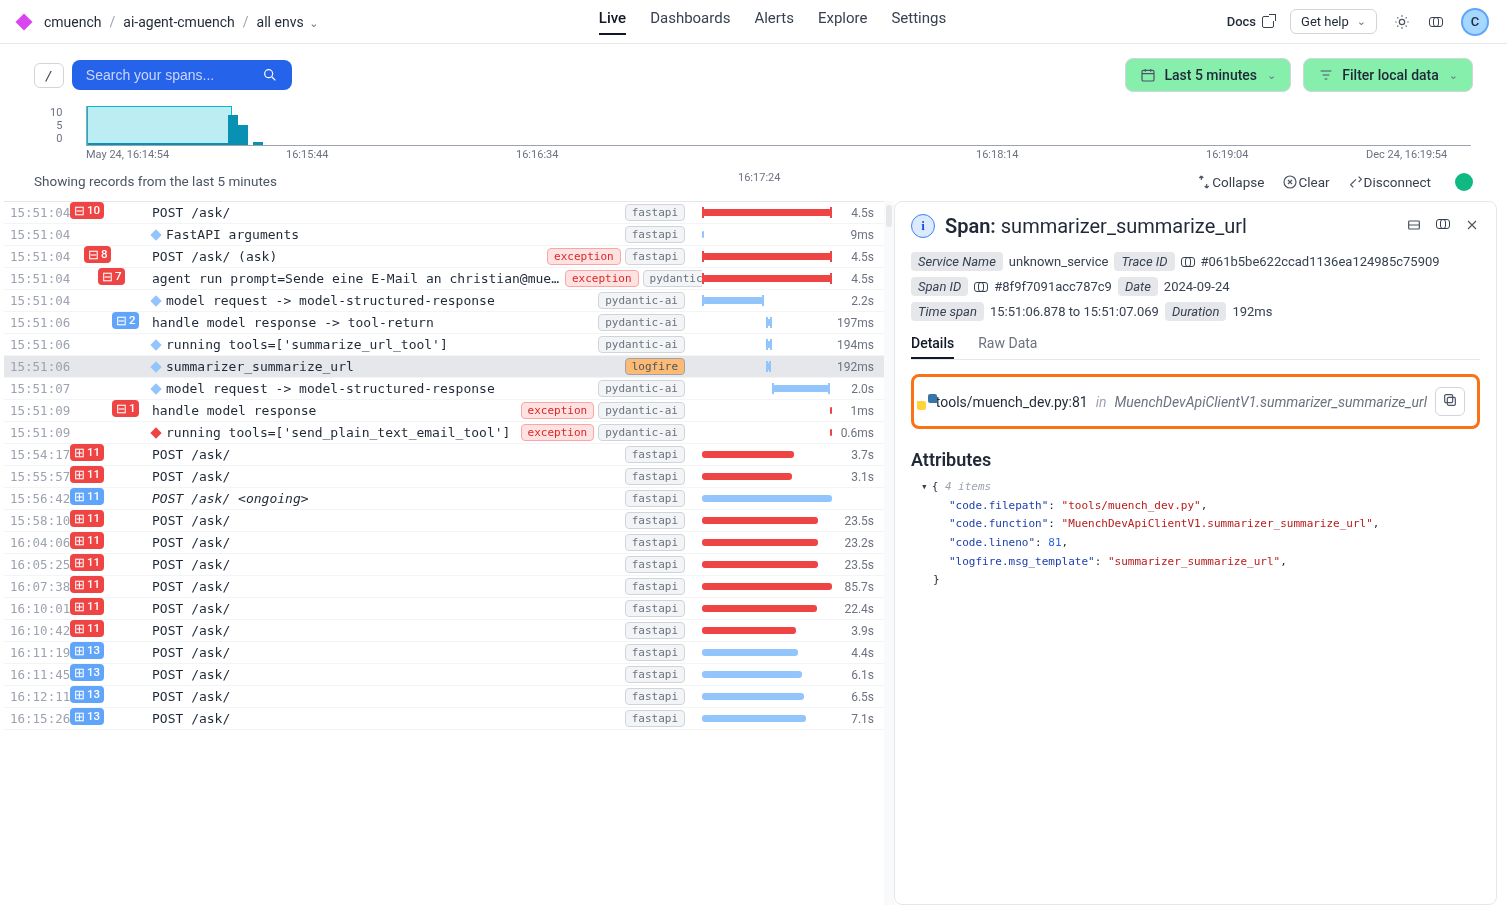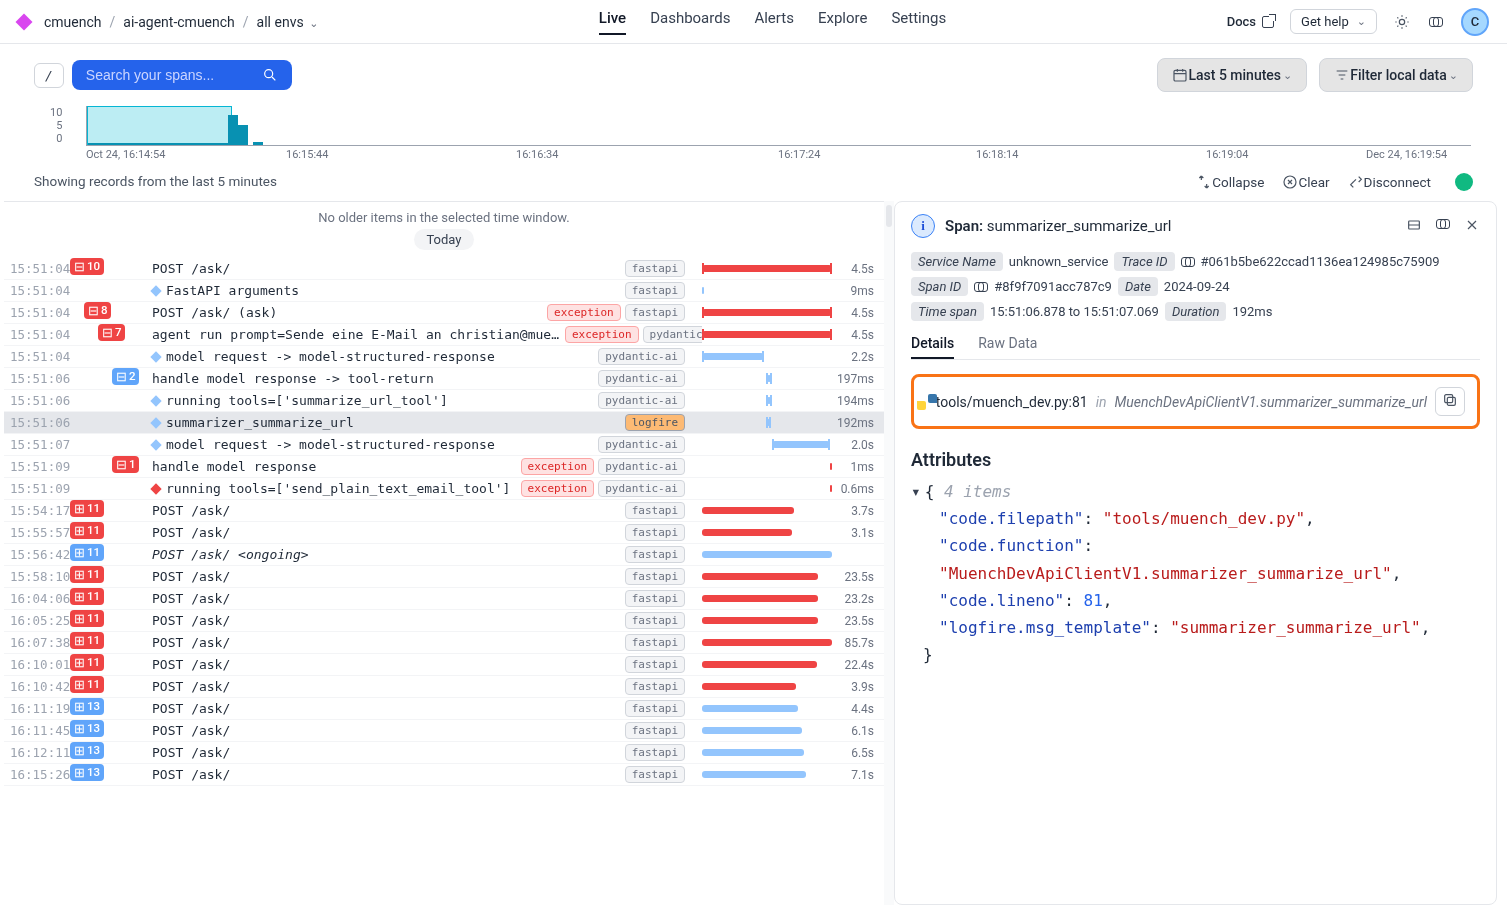"Last 5 minutes" .pill-btn { background: #e5e5e5 -> #86efac; gap: none -> 8px }
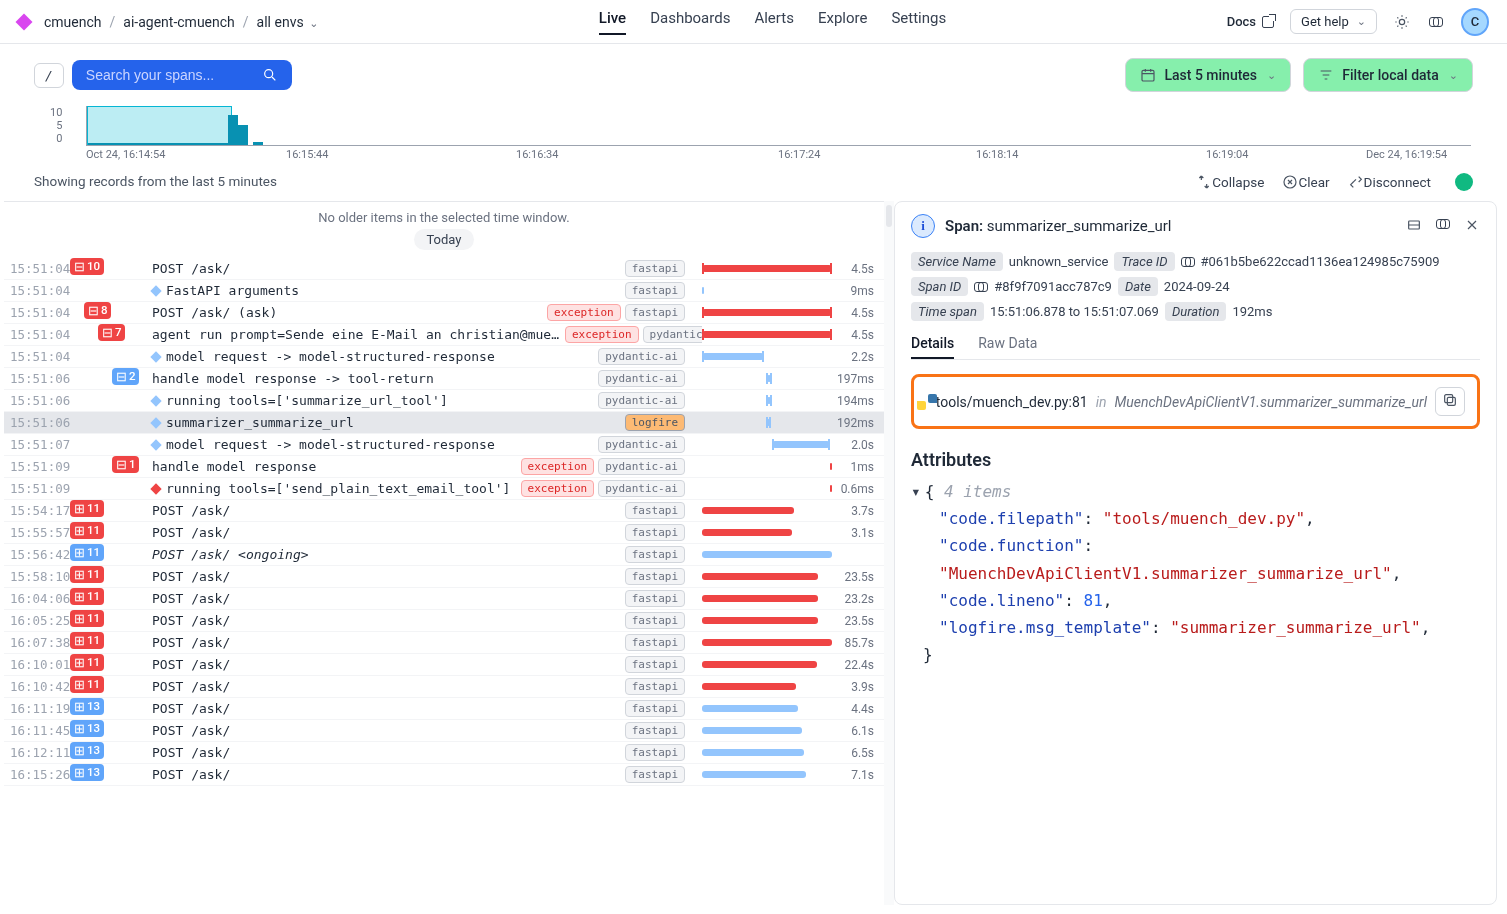"Oct 24, 16:14:54" span { text: Oct -> May }
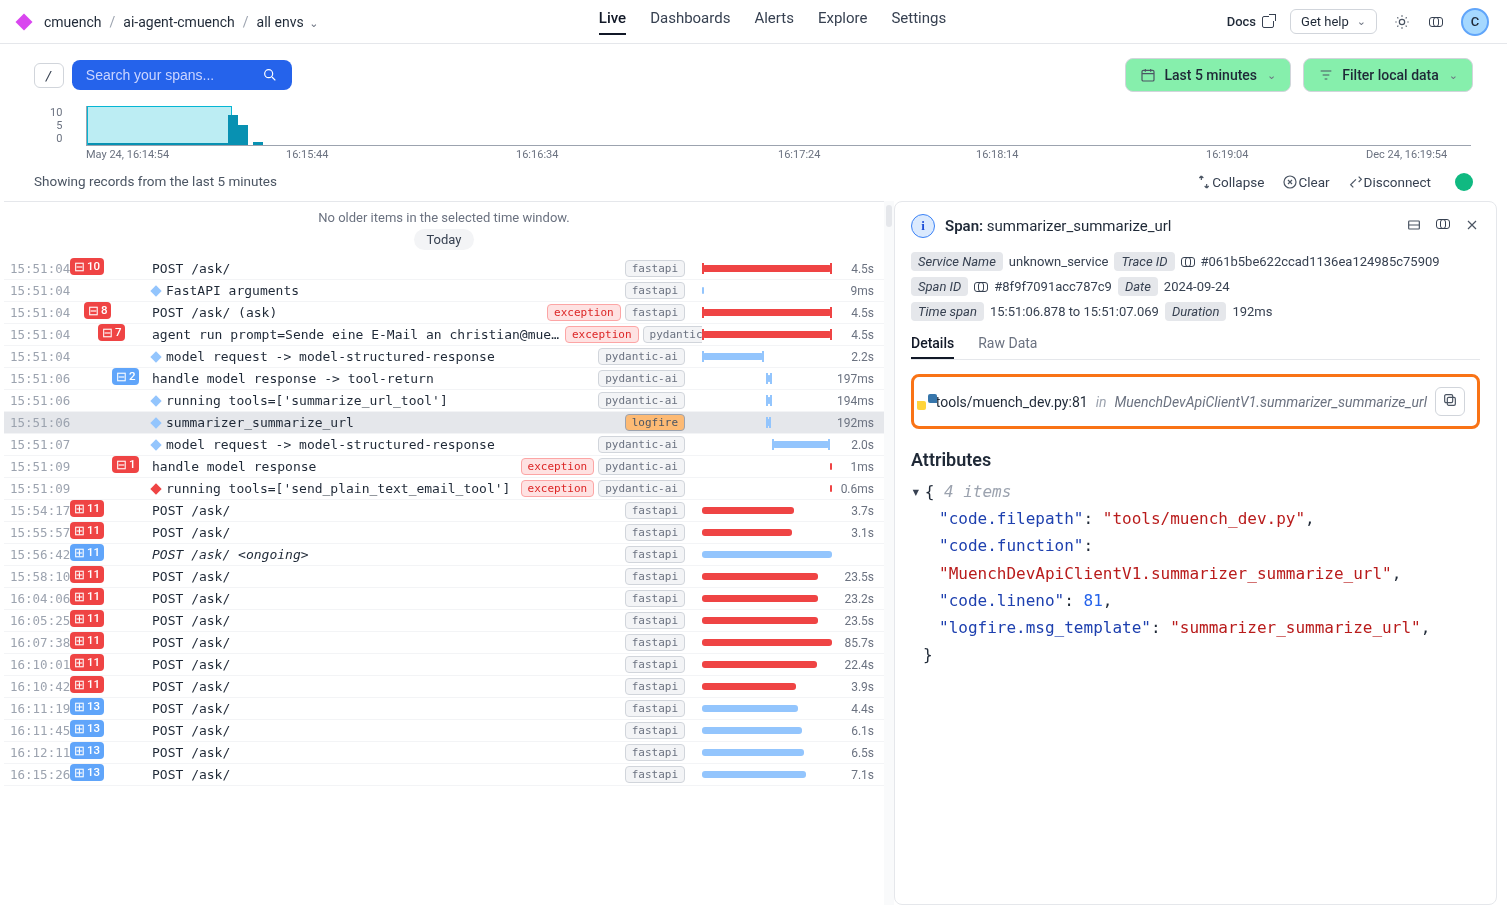"16:17:24" span { left: 692px -> 652px; margin-top: none -> 23px }
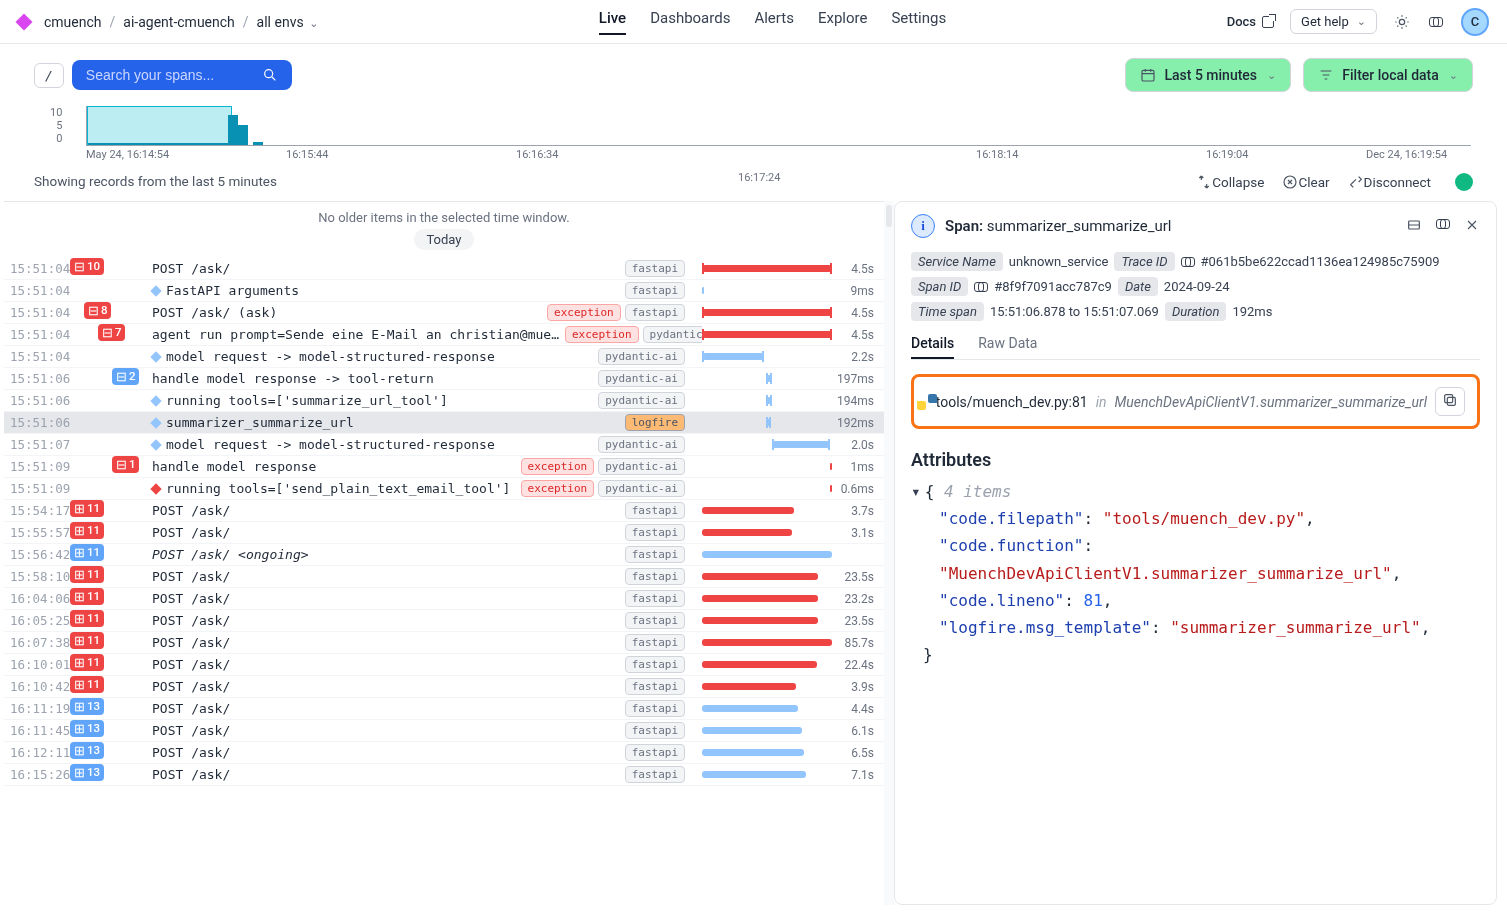"No older items in the" div.trace-header { html: <div> <div>No older items in the selected time window.</div> <span>Today</span> </div> -> none }
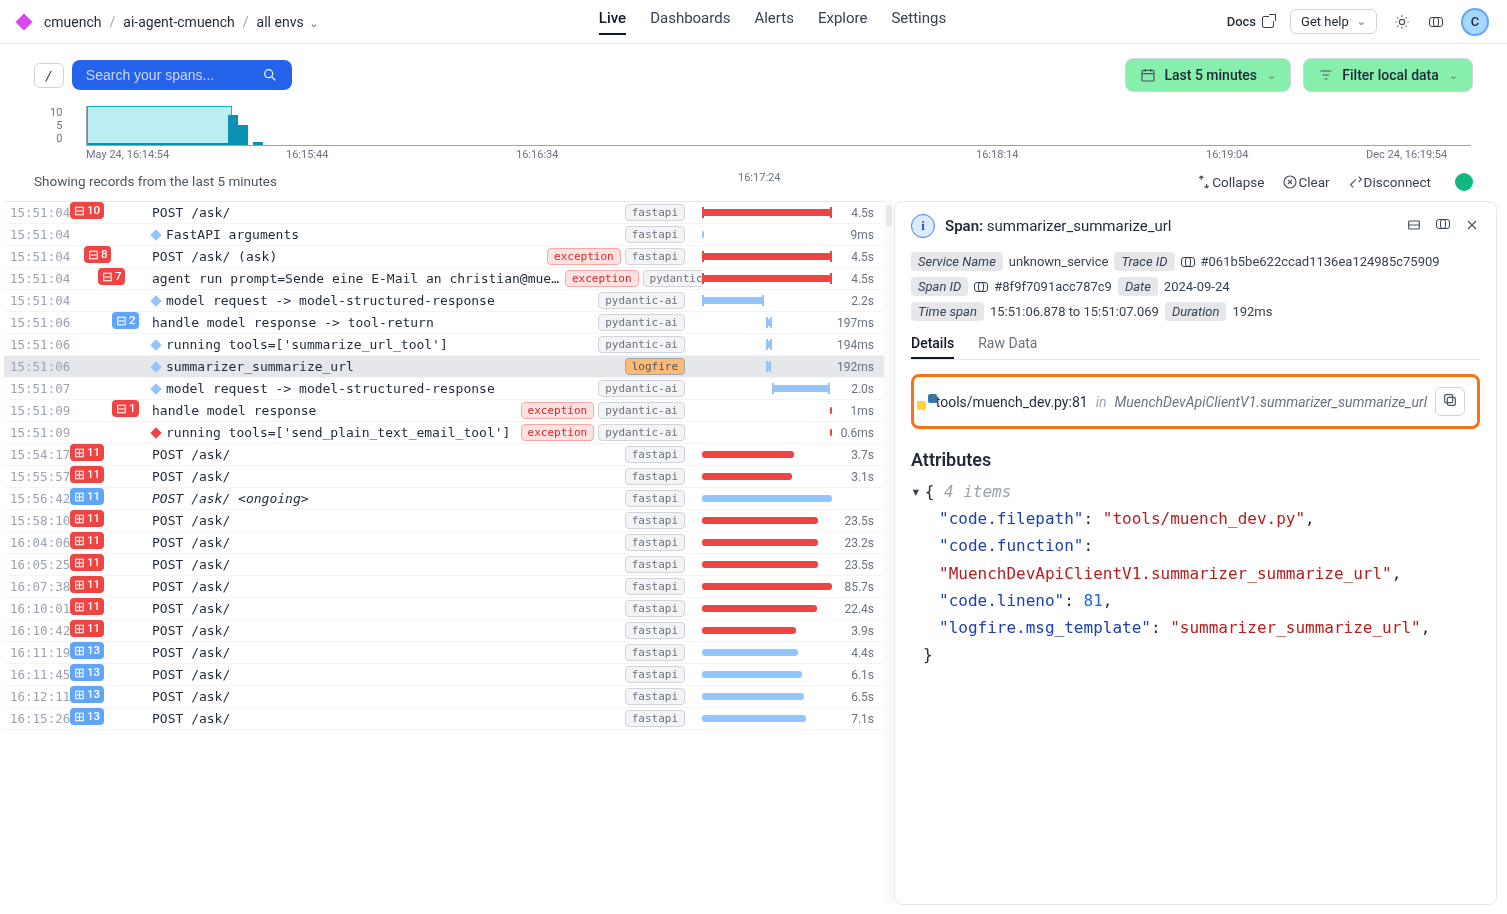"Span: summarizer_summarize_url" .detail-title { font-size: 15px -> 20px }
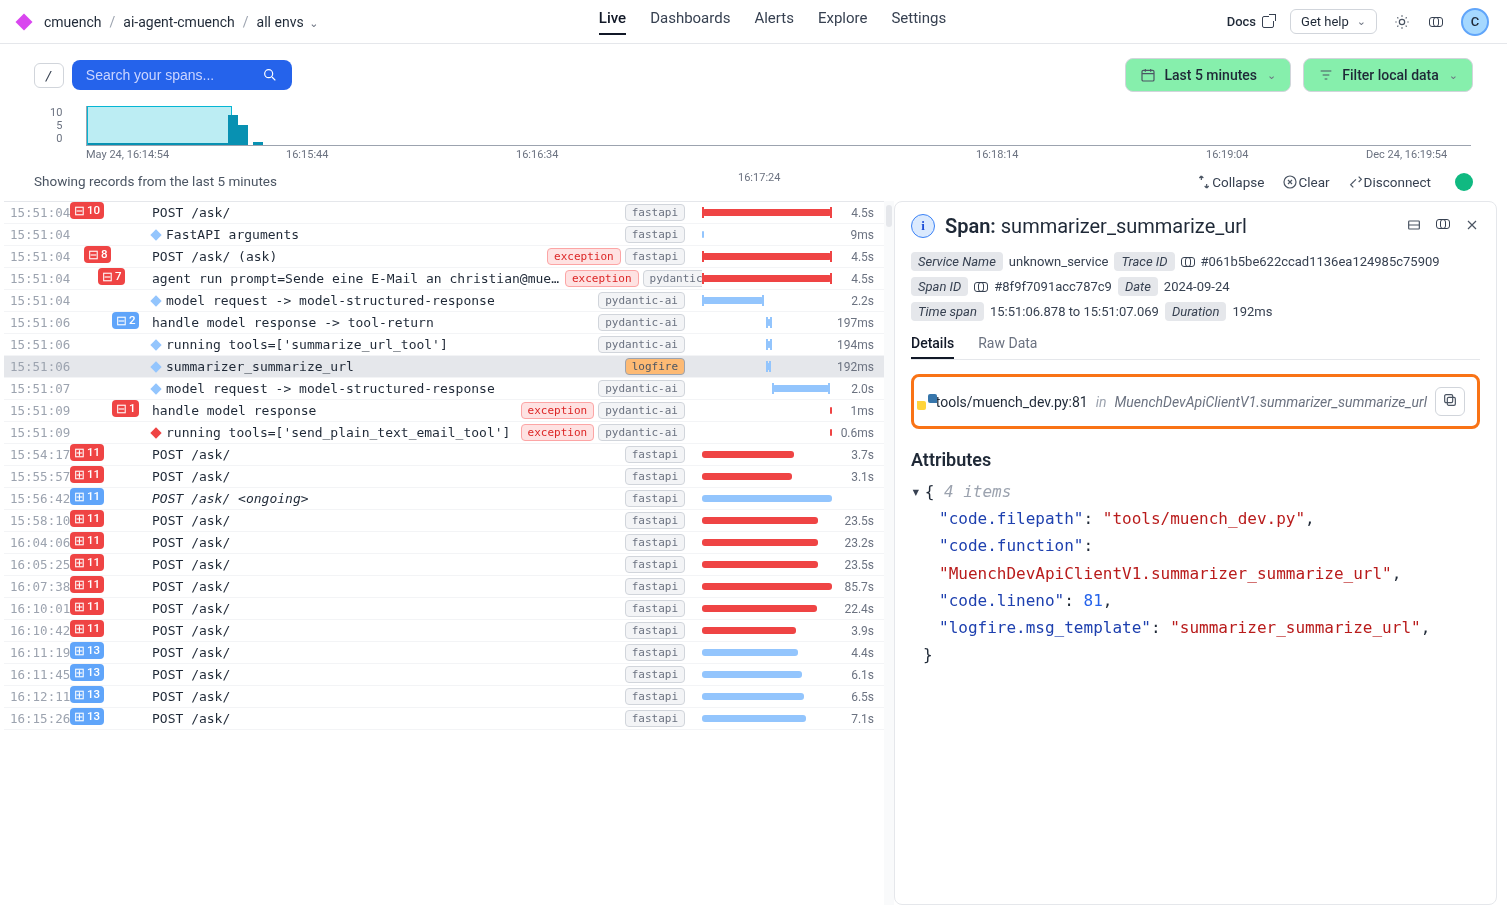"▾ { 4 items" .json-view { font-size: 16px -> 11px; margin-left: none -> 10px }
